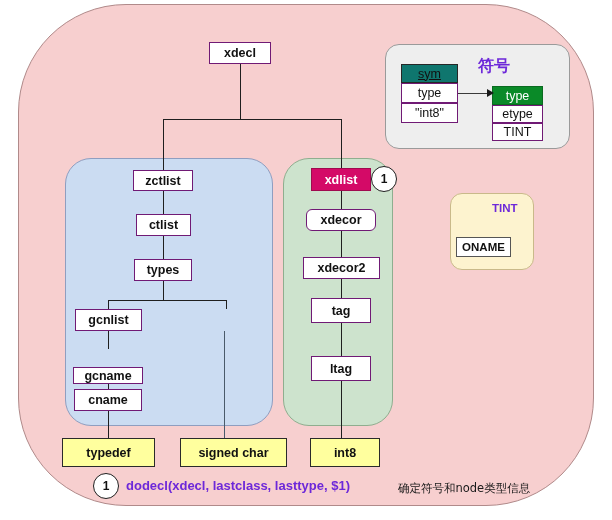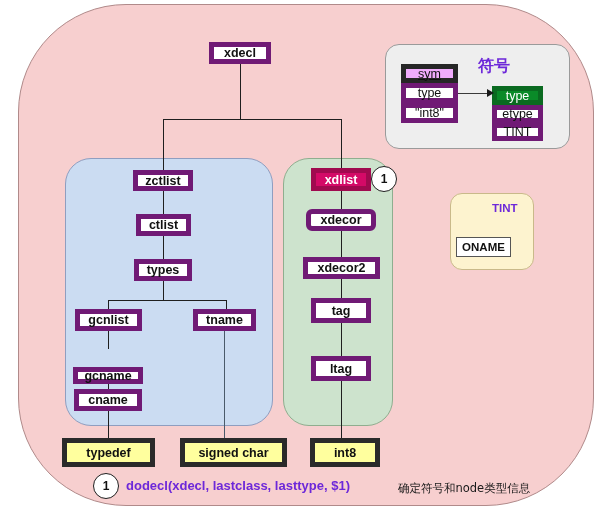"xdecl" .node { border: 5px solid #701a75 -> 1px solid #701a75 }
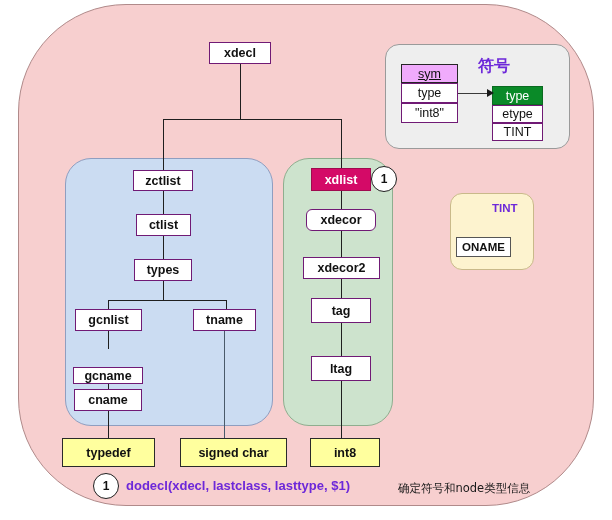"sym" .node.lavender { background: #f0abfc -> #0f766e }
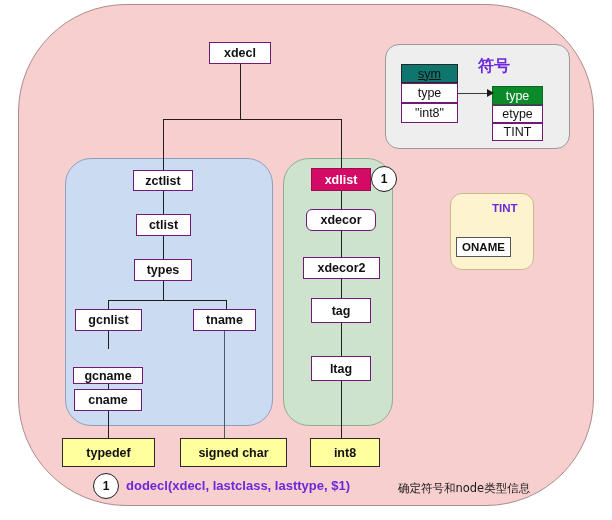"tname" div.node { html: <div>tname</div> -> none }
